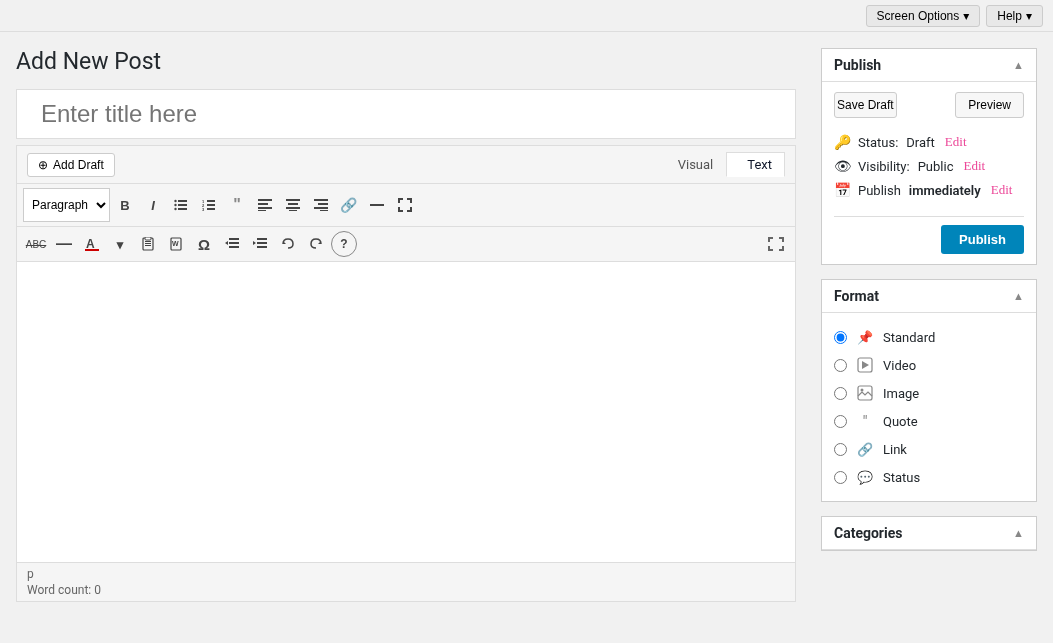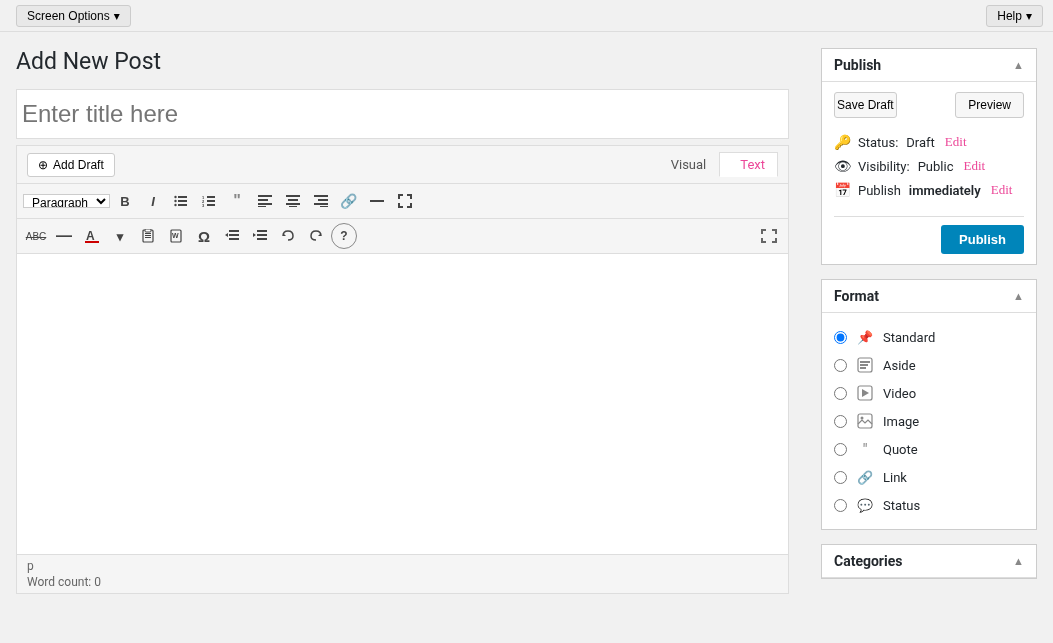"Screen Options" .top-bar { justify-content: space-between -> flex-end }
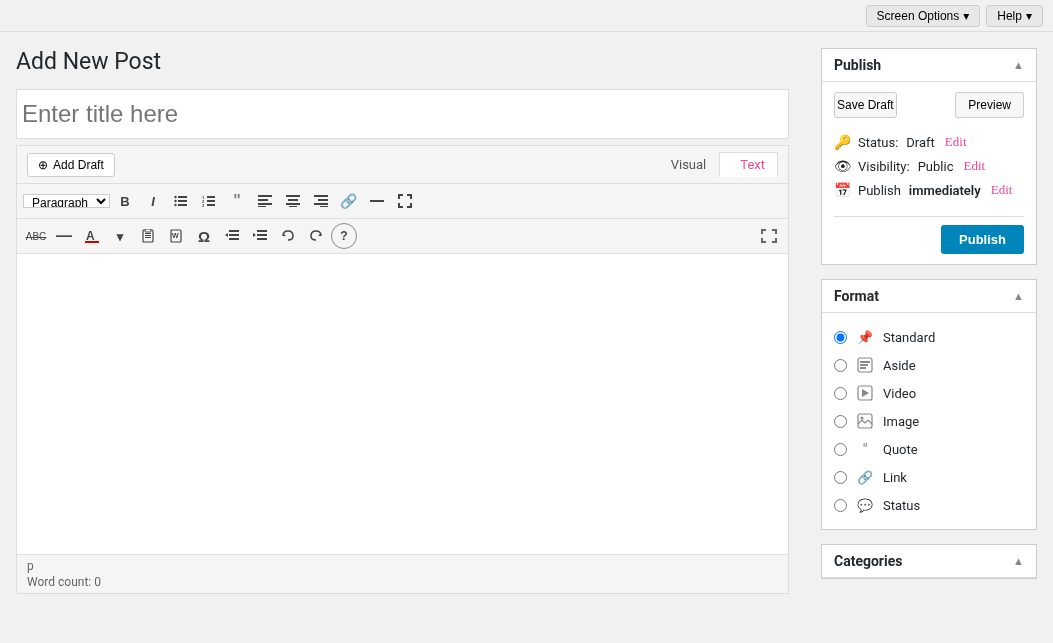"Add New Post" .main-layout { gap: 32px -> 25px }
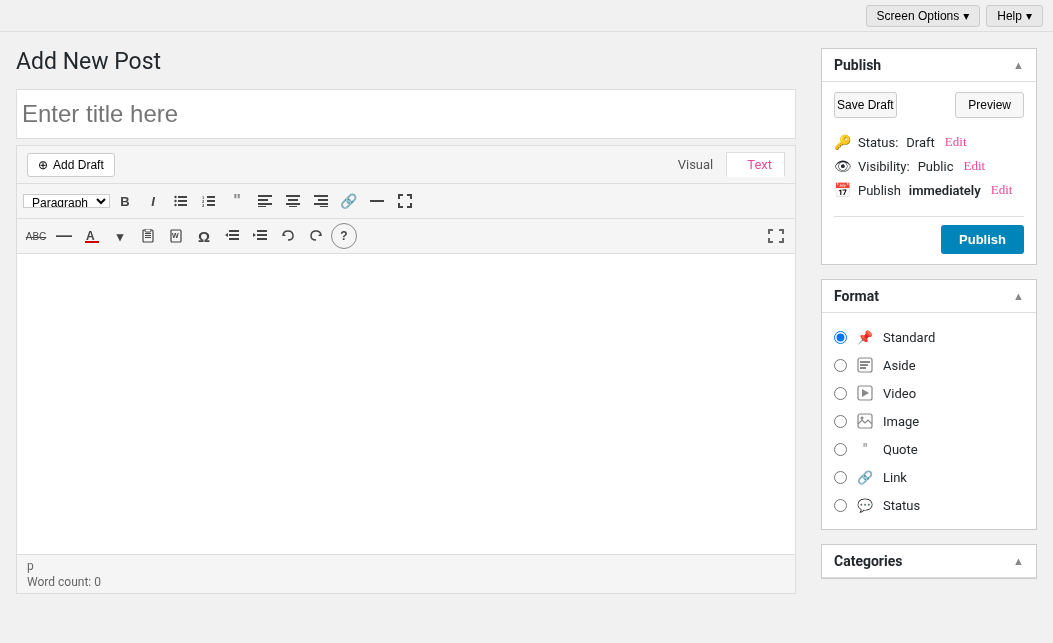"Enter title here" .title-input { padding: 10px 5px -> 10px 24px }
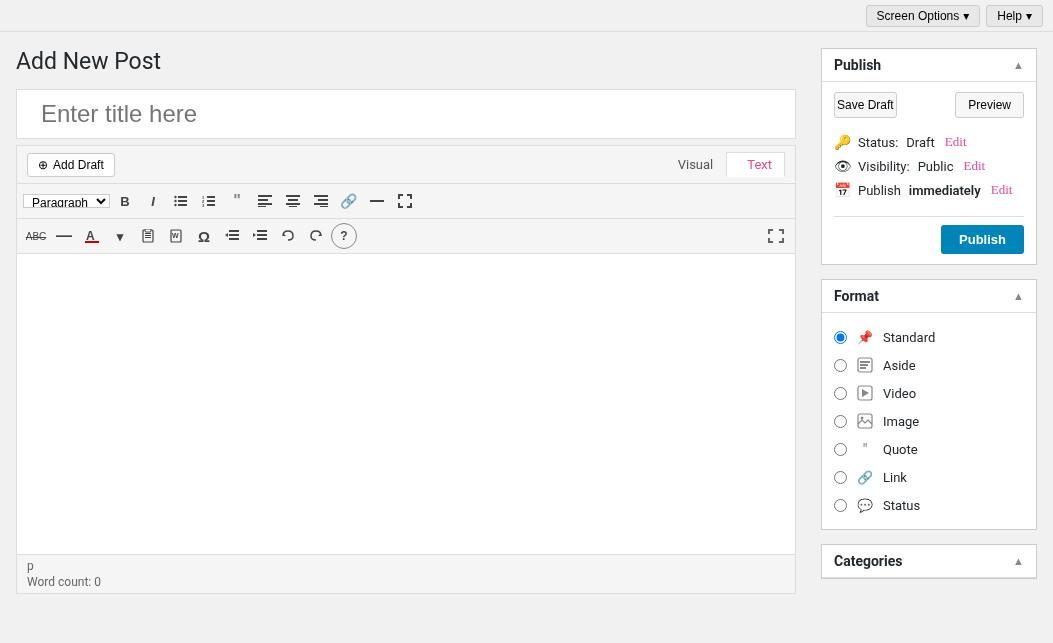"Text" .editor-tab.active { color: #ec4899 -> #0f172a }
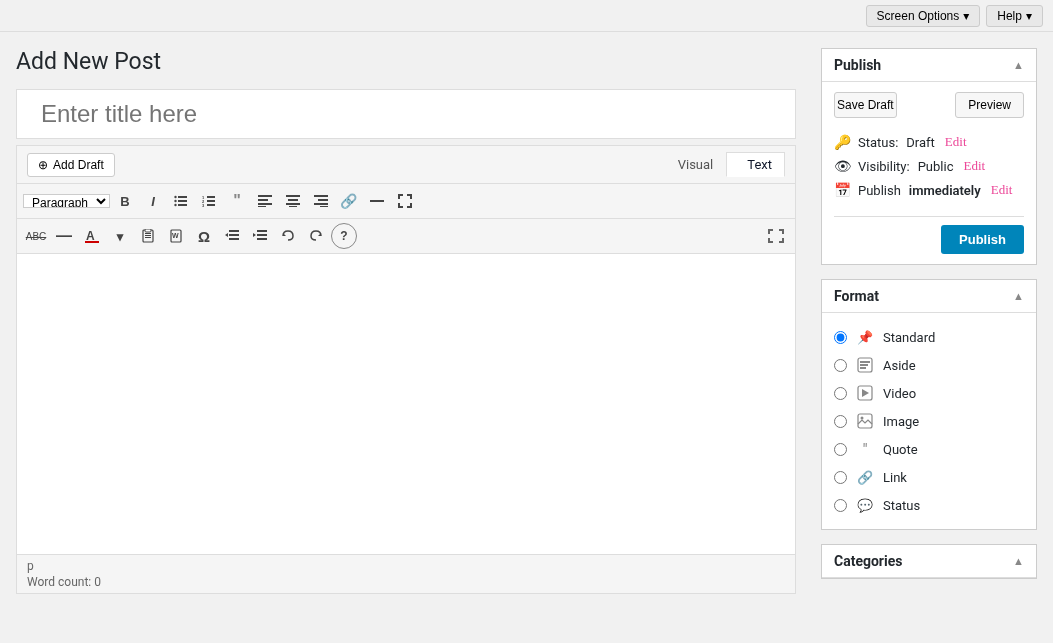"Paragraph" .toolbar-select { height: 14px -> 34px }
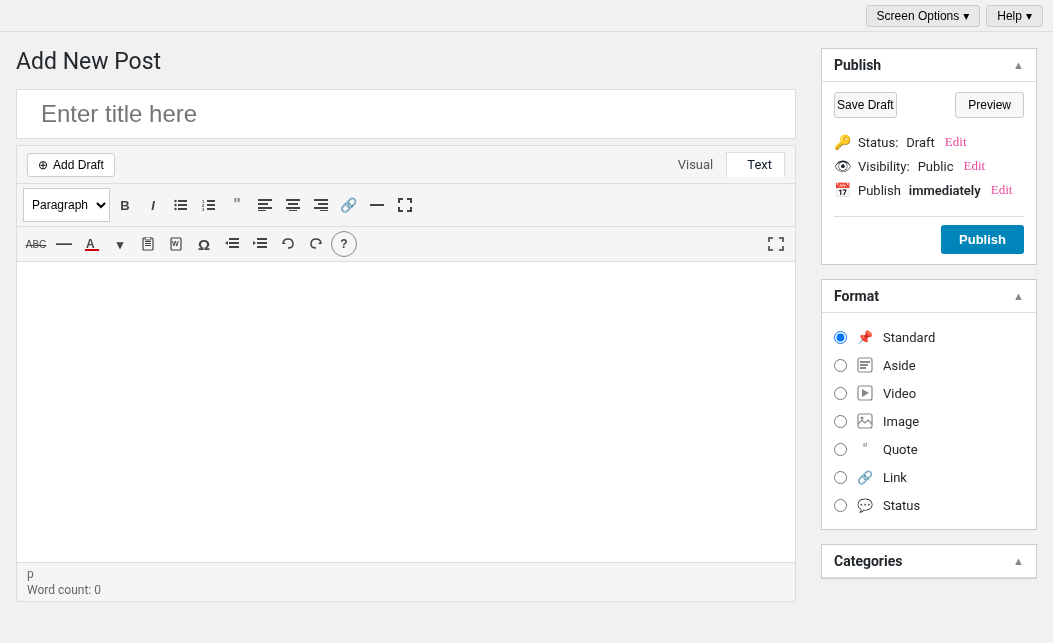"Aside" li { html: <li> <input> <span> <svg> <rect></rect> <rect></rect> <rect></rect> <rect></rect> </svg> </span> <span>Aside</span> </li> -> none }
